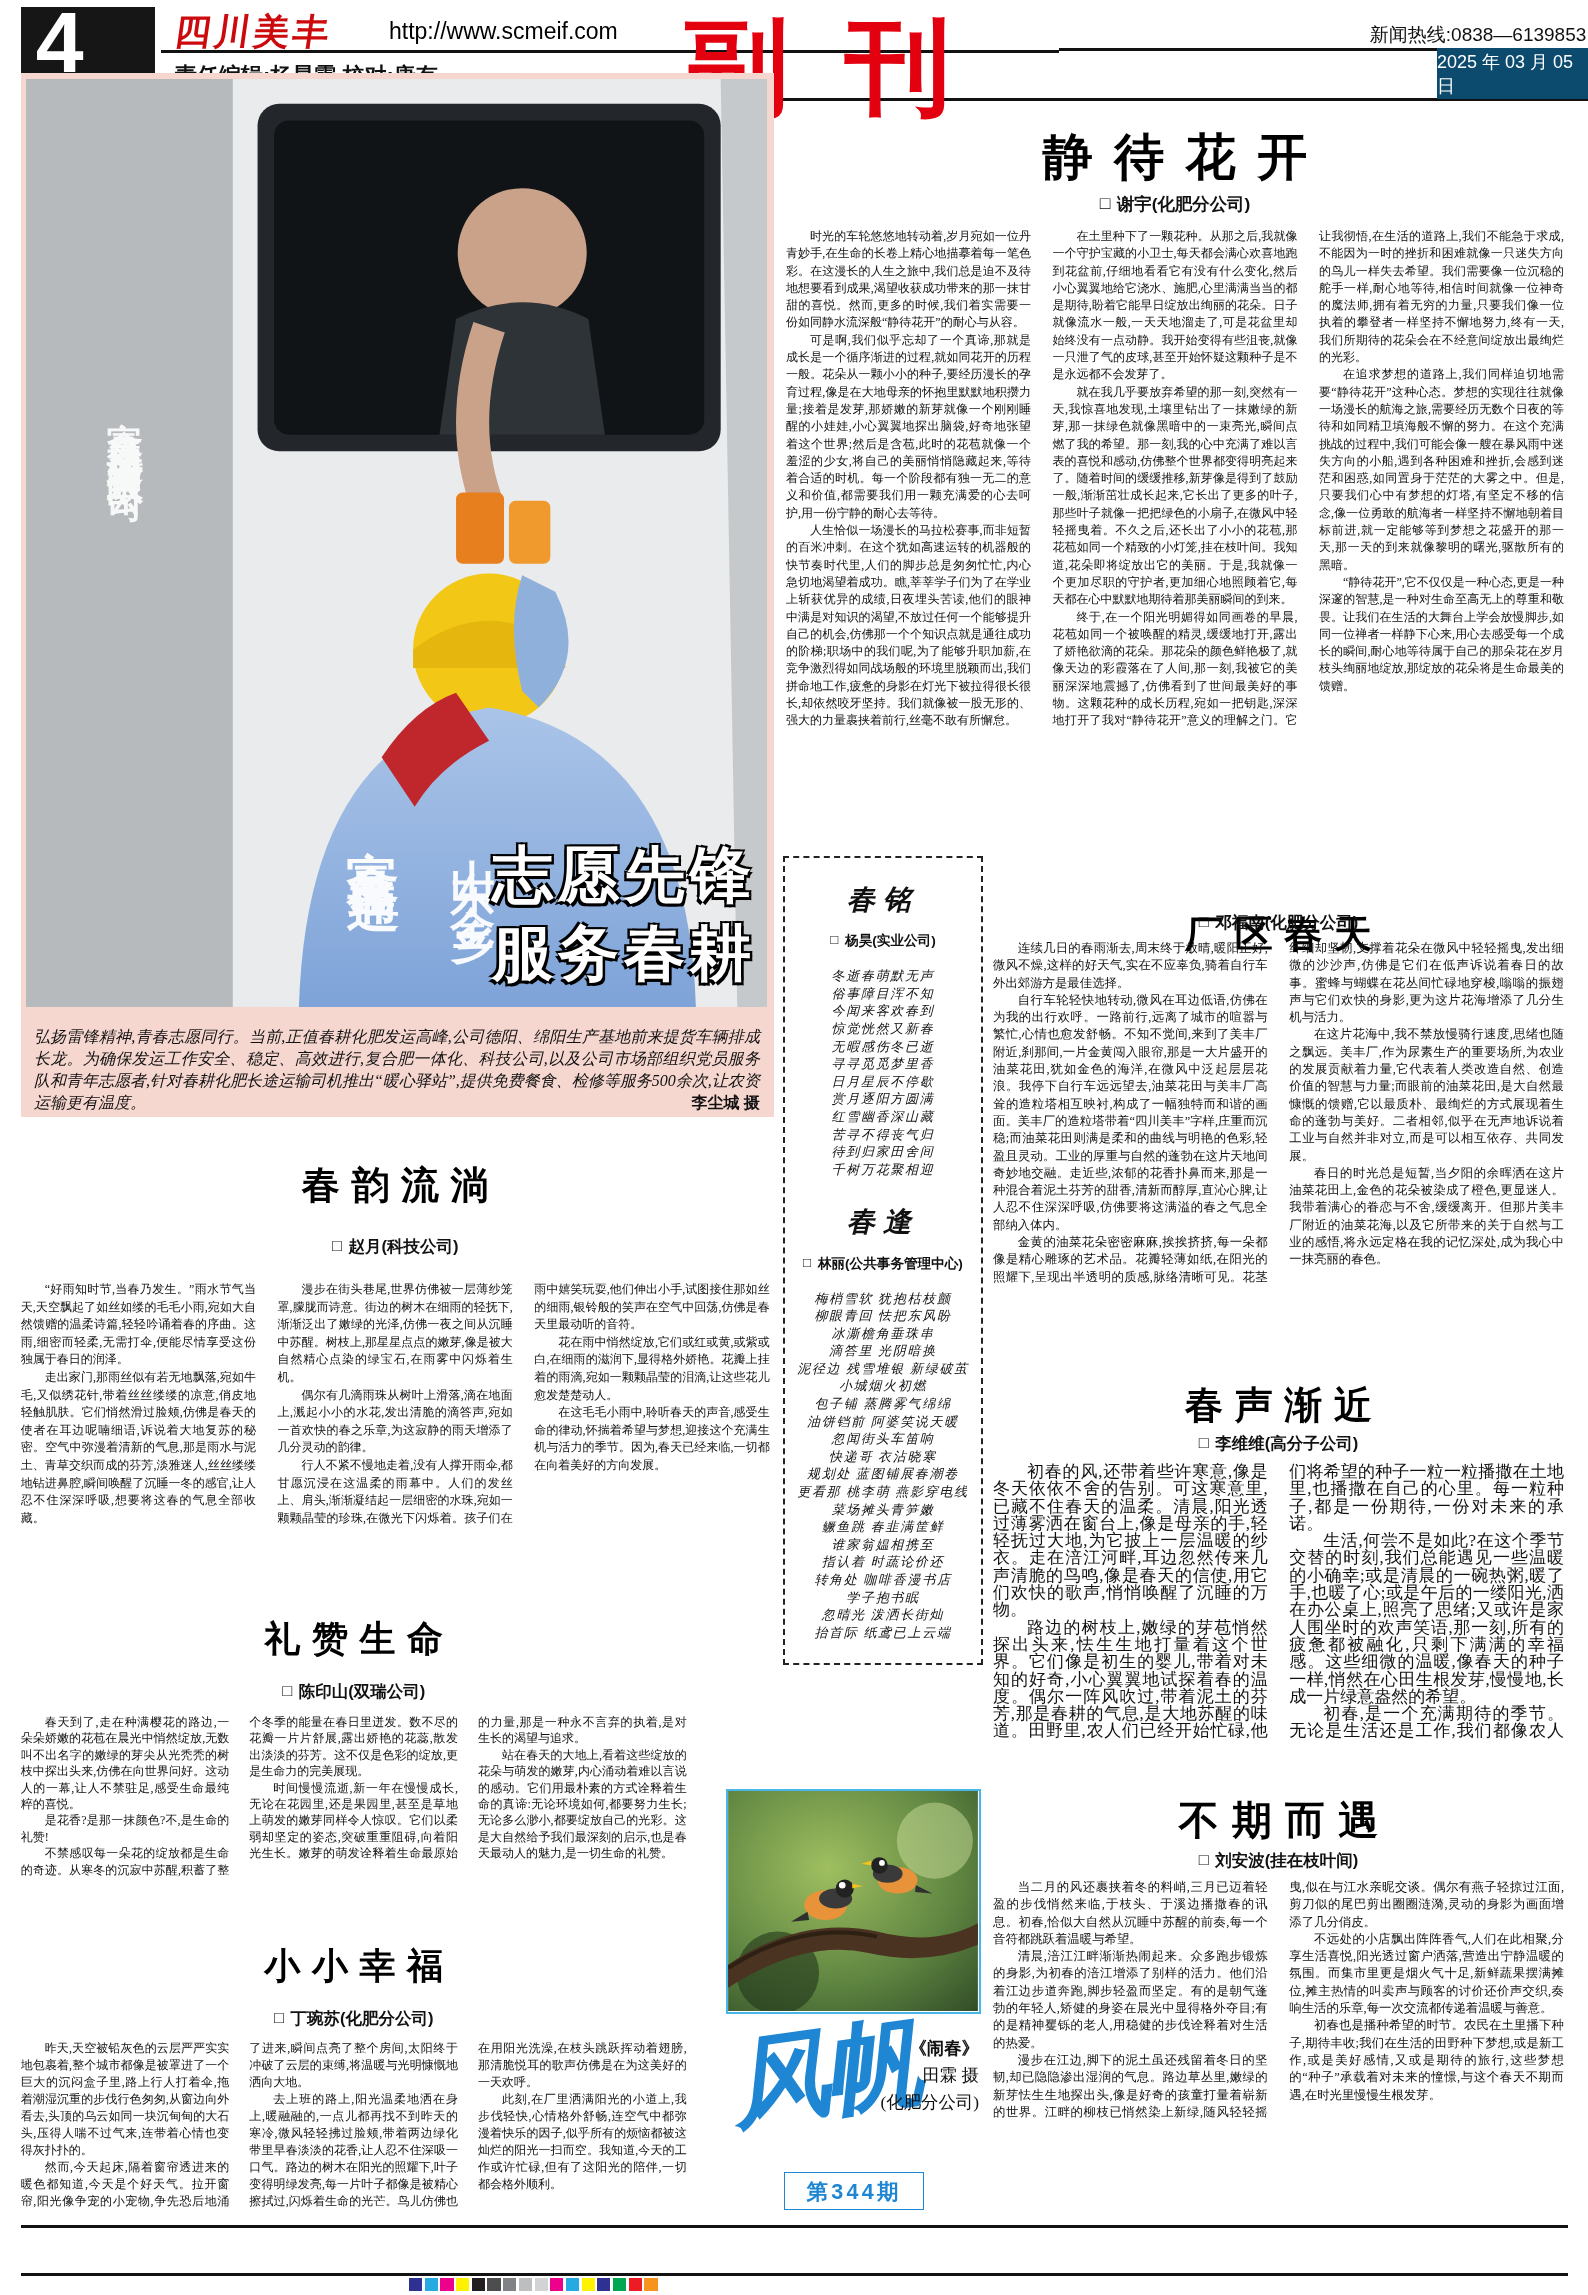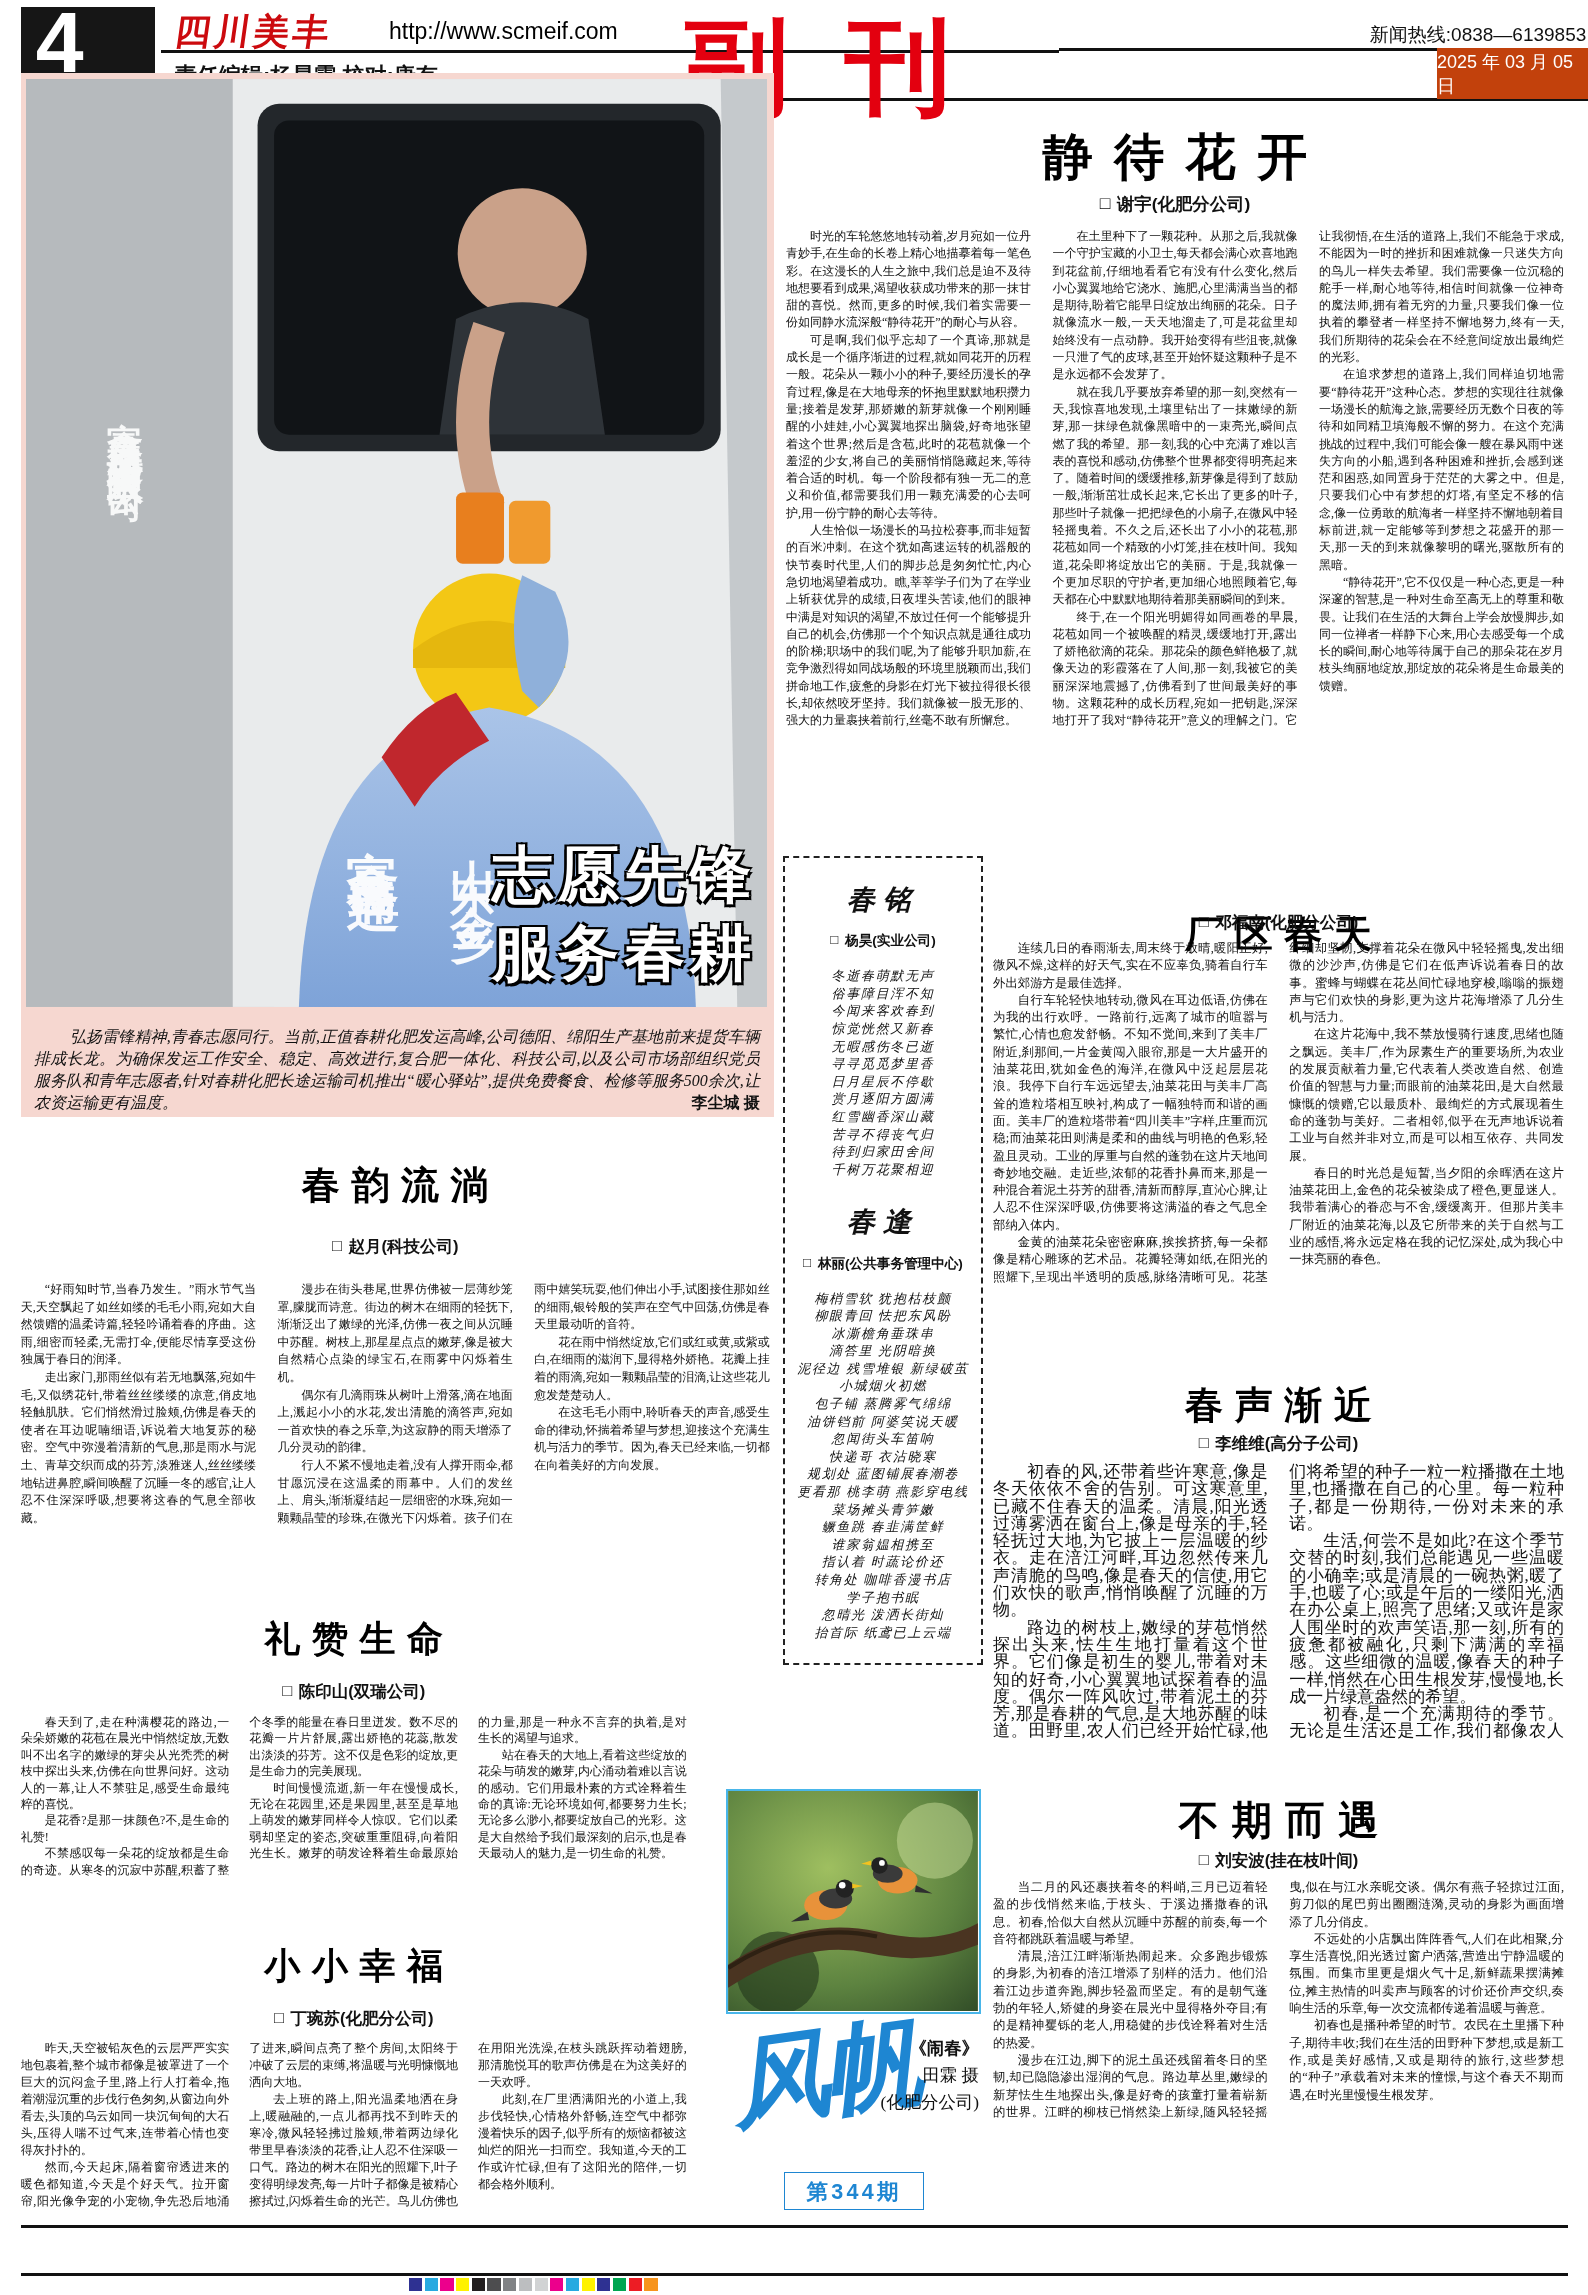"2025 年 03 月 05" .date-box { background: #c2410c -> #0c4a6e }
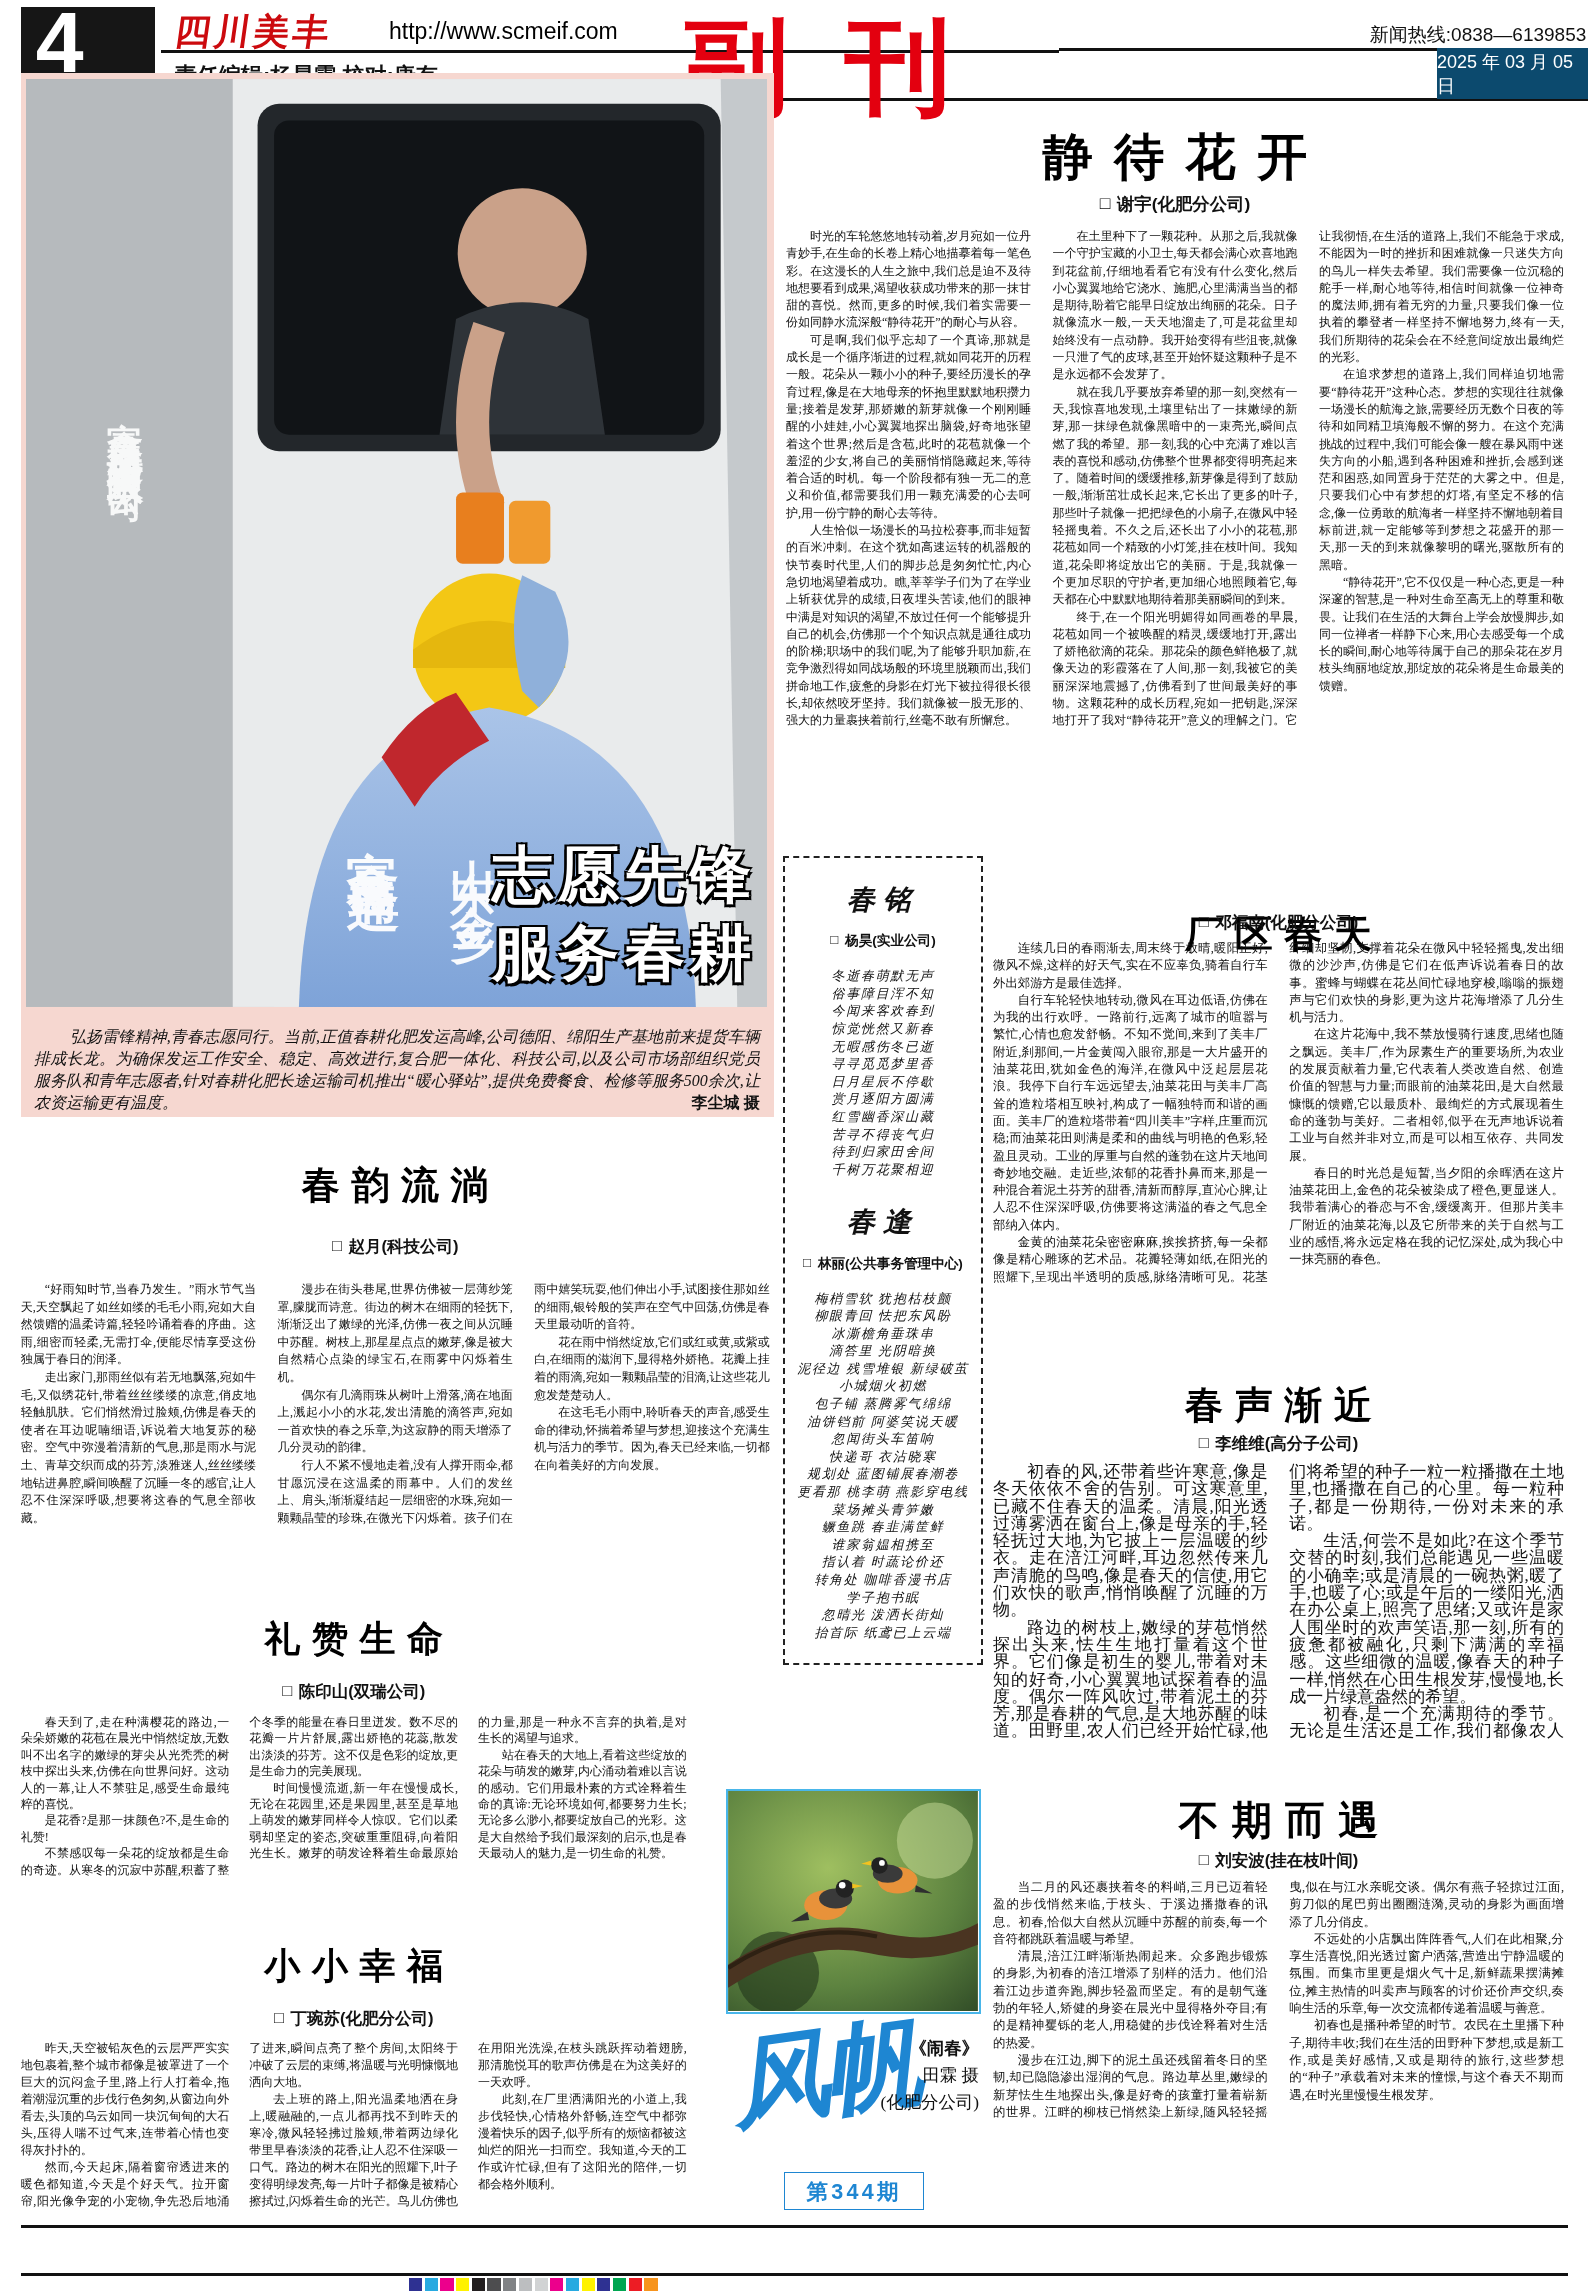"弘扬雷锋精神,青春志愿同行。当前,正值春耕化肥发运高峰,公司德阳、绵阳生产基地前" .photo-caption .cap-text { margin-left: 36px -> none }
